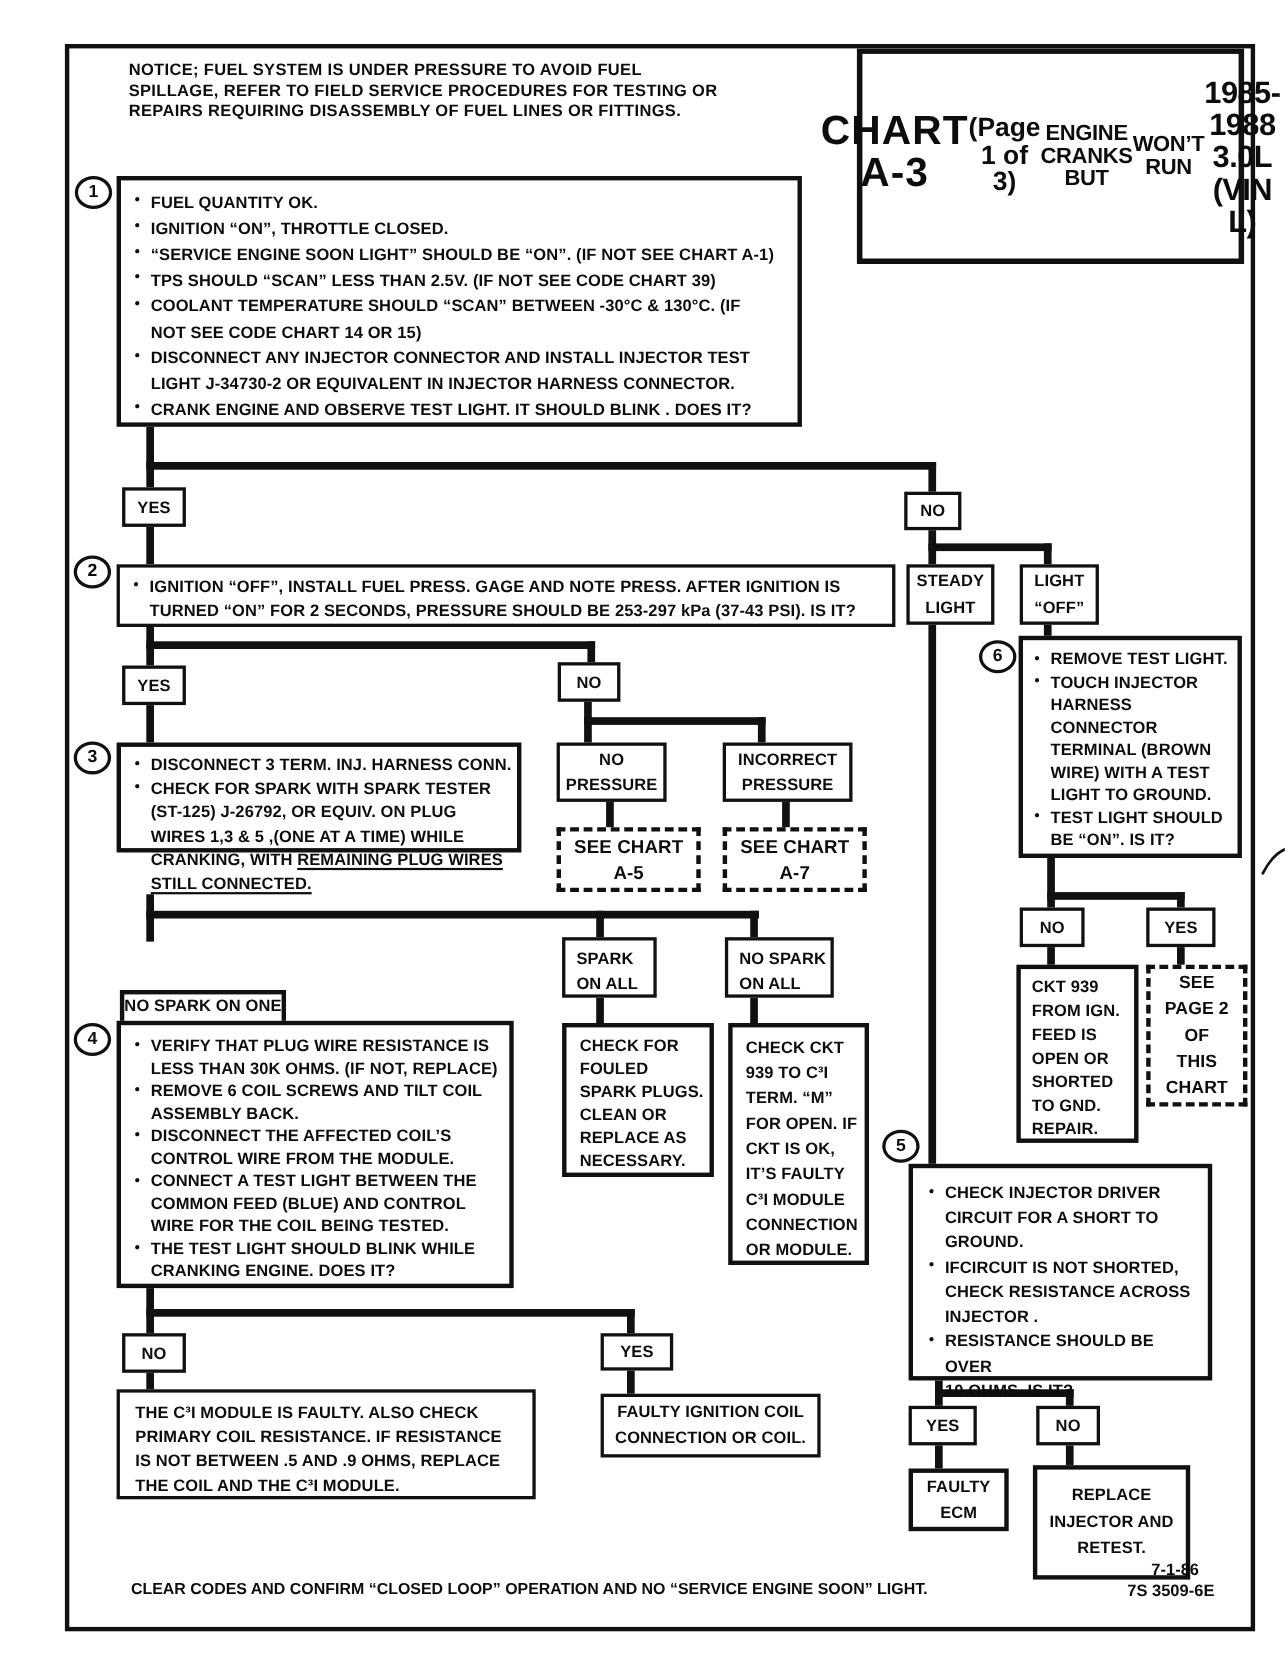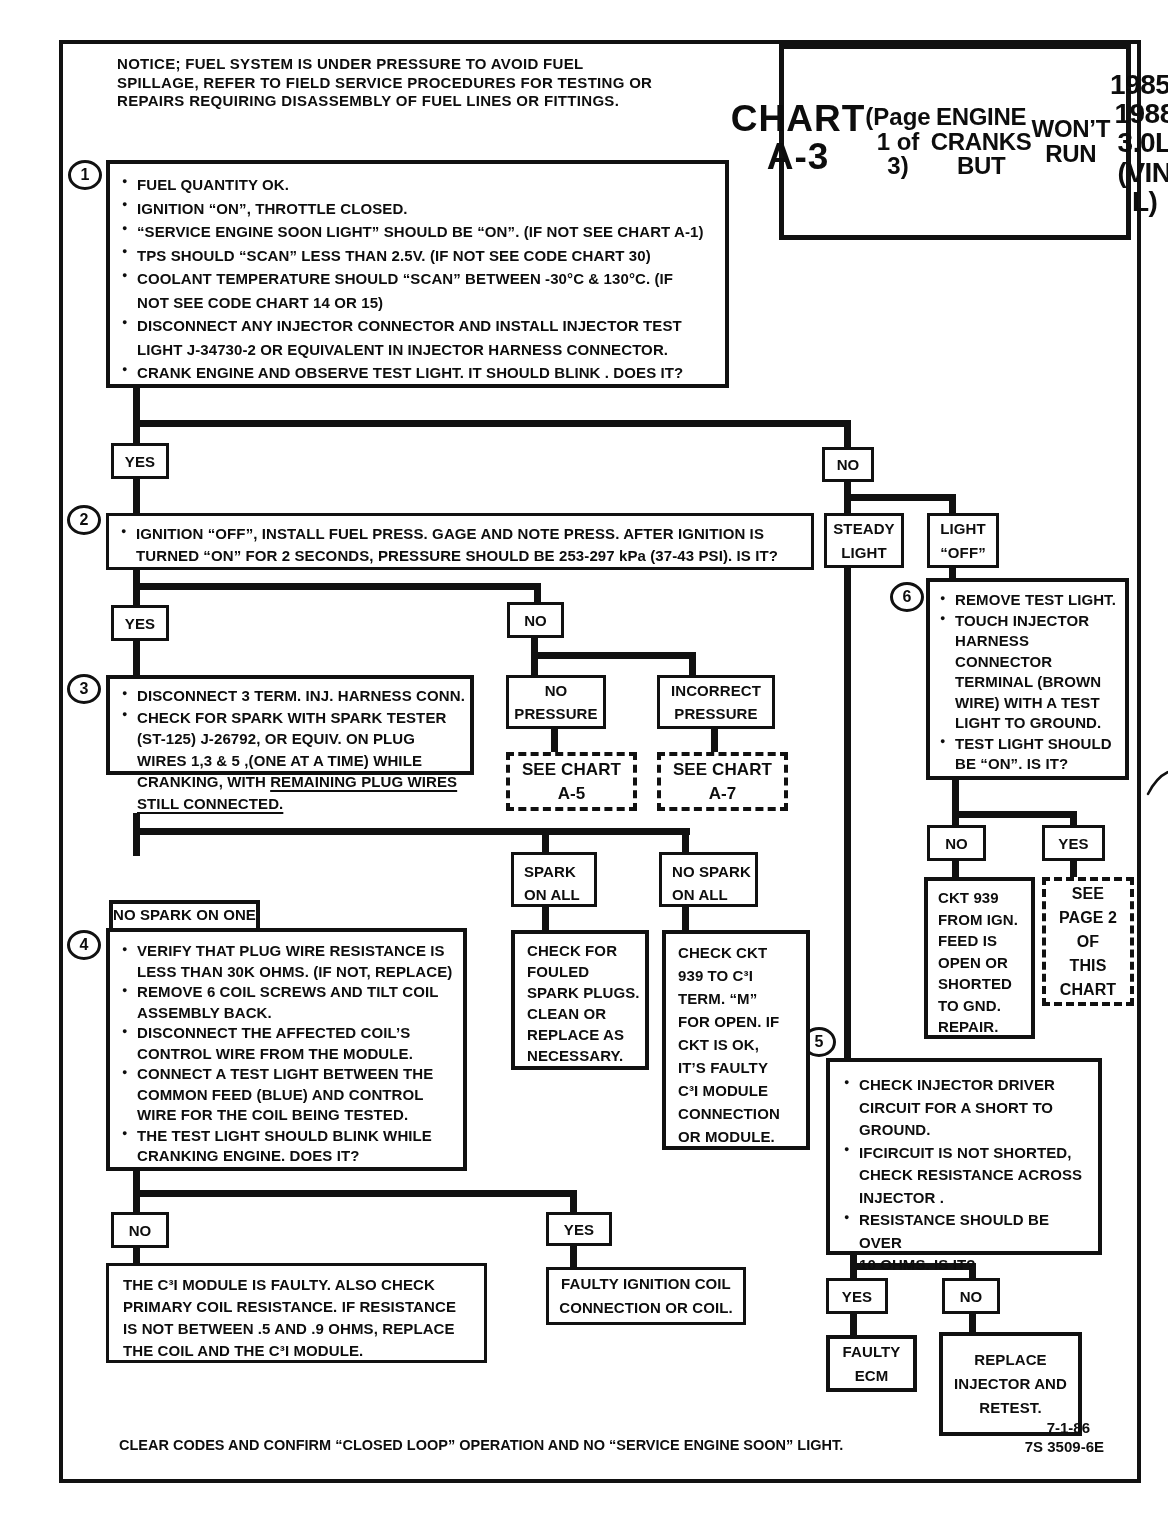"ENGINE CRANKS BUT" .t3,.t4 { font-size: 24px -> 20px }
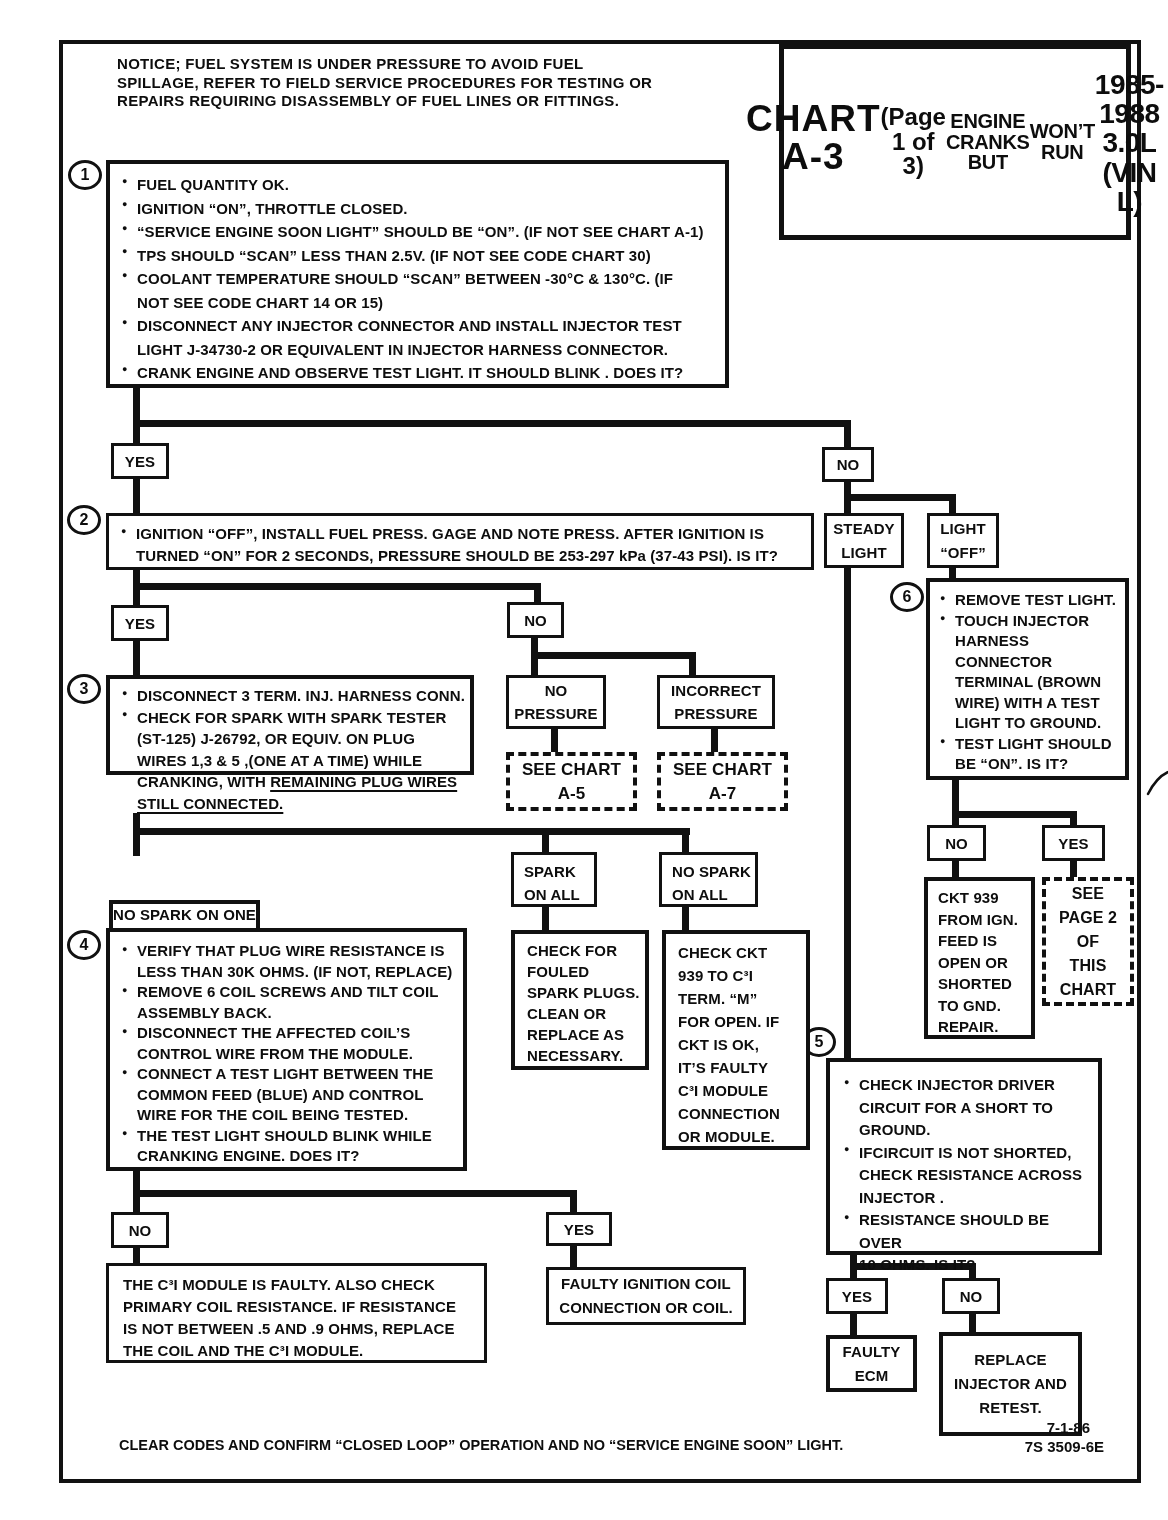"TPS SHOULD “SCAN” LESS THAN" div.bi { text: 30 -> 39 }
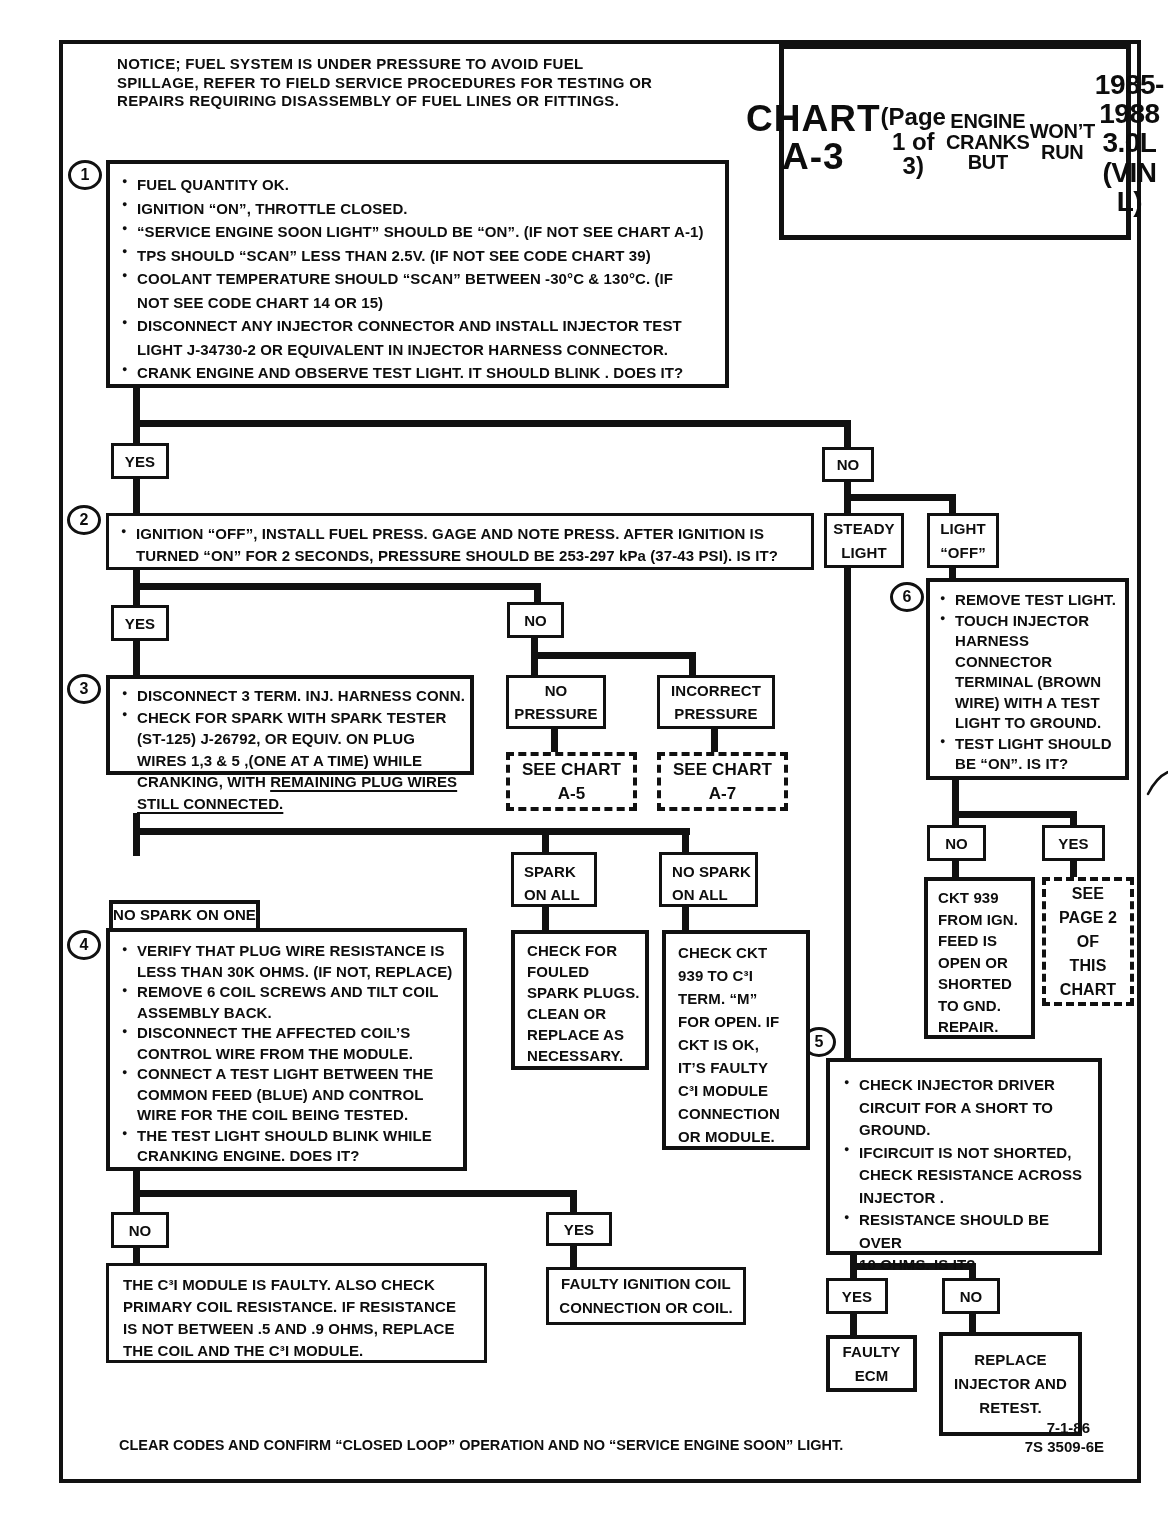"CHECK CKT" div.box { width: 148px -> 128px }
